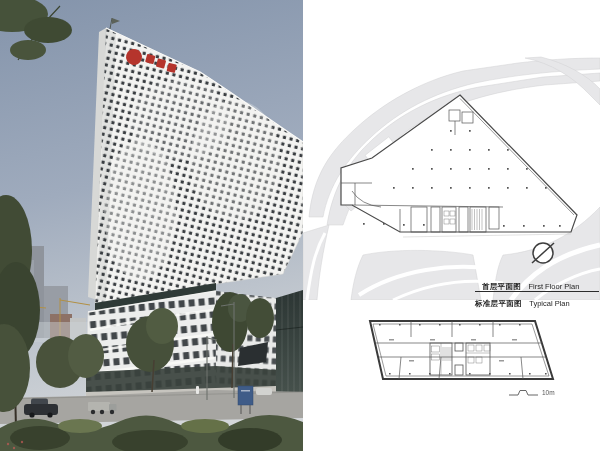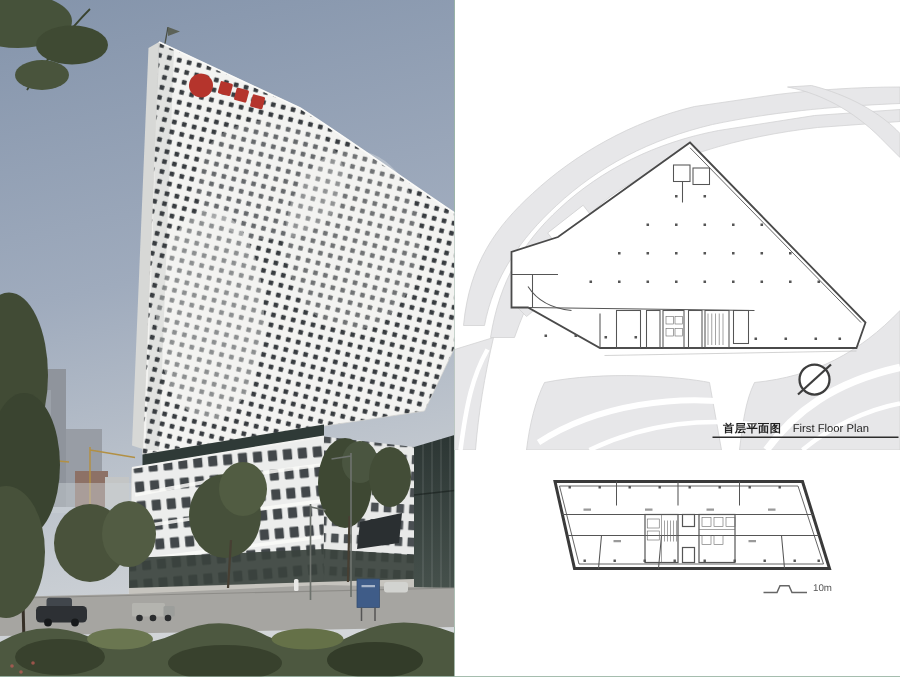"首层平面图 First Floor Plan" .board { background: #14532d -> #84cc16 }
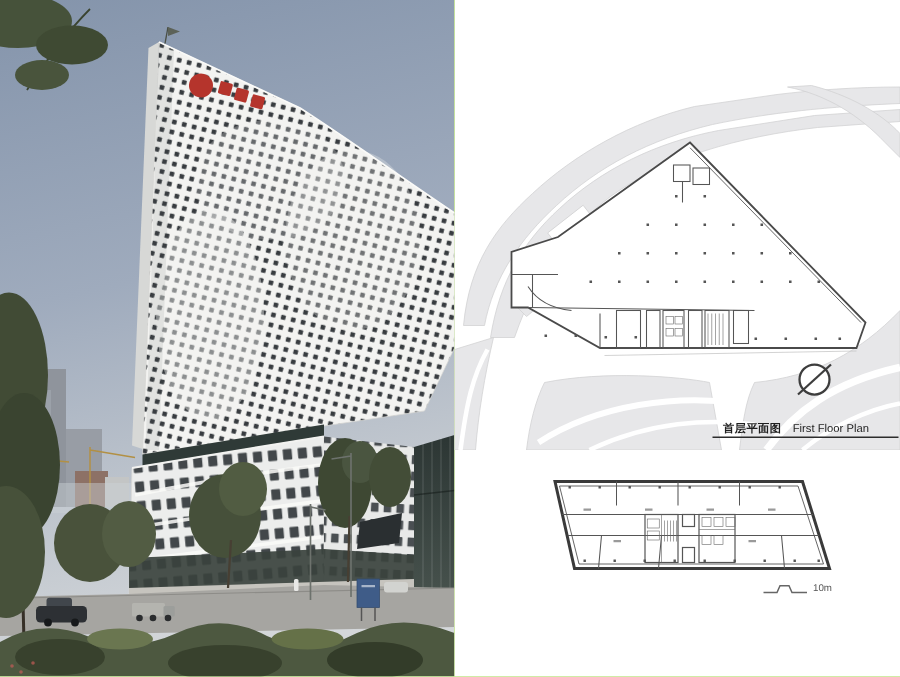"标准层平面图 Typical Plan" div.cap-row { html: none -> <div> <span>标准层平面图</span> <span>Typical Plan</span> </div> }
